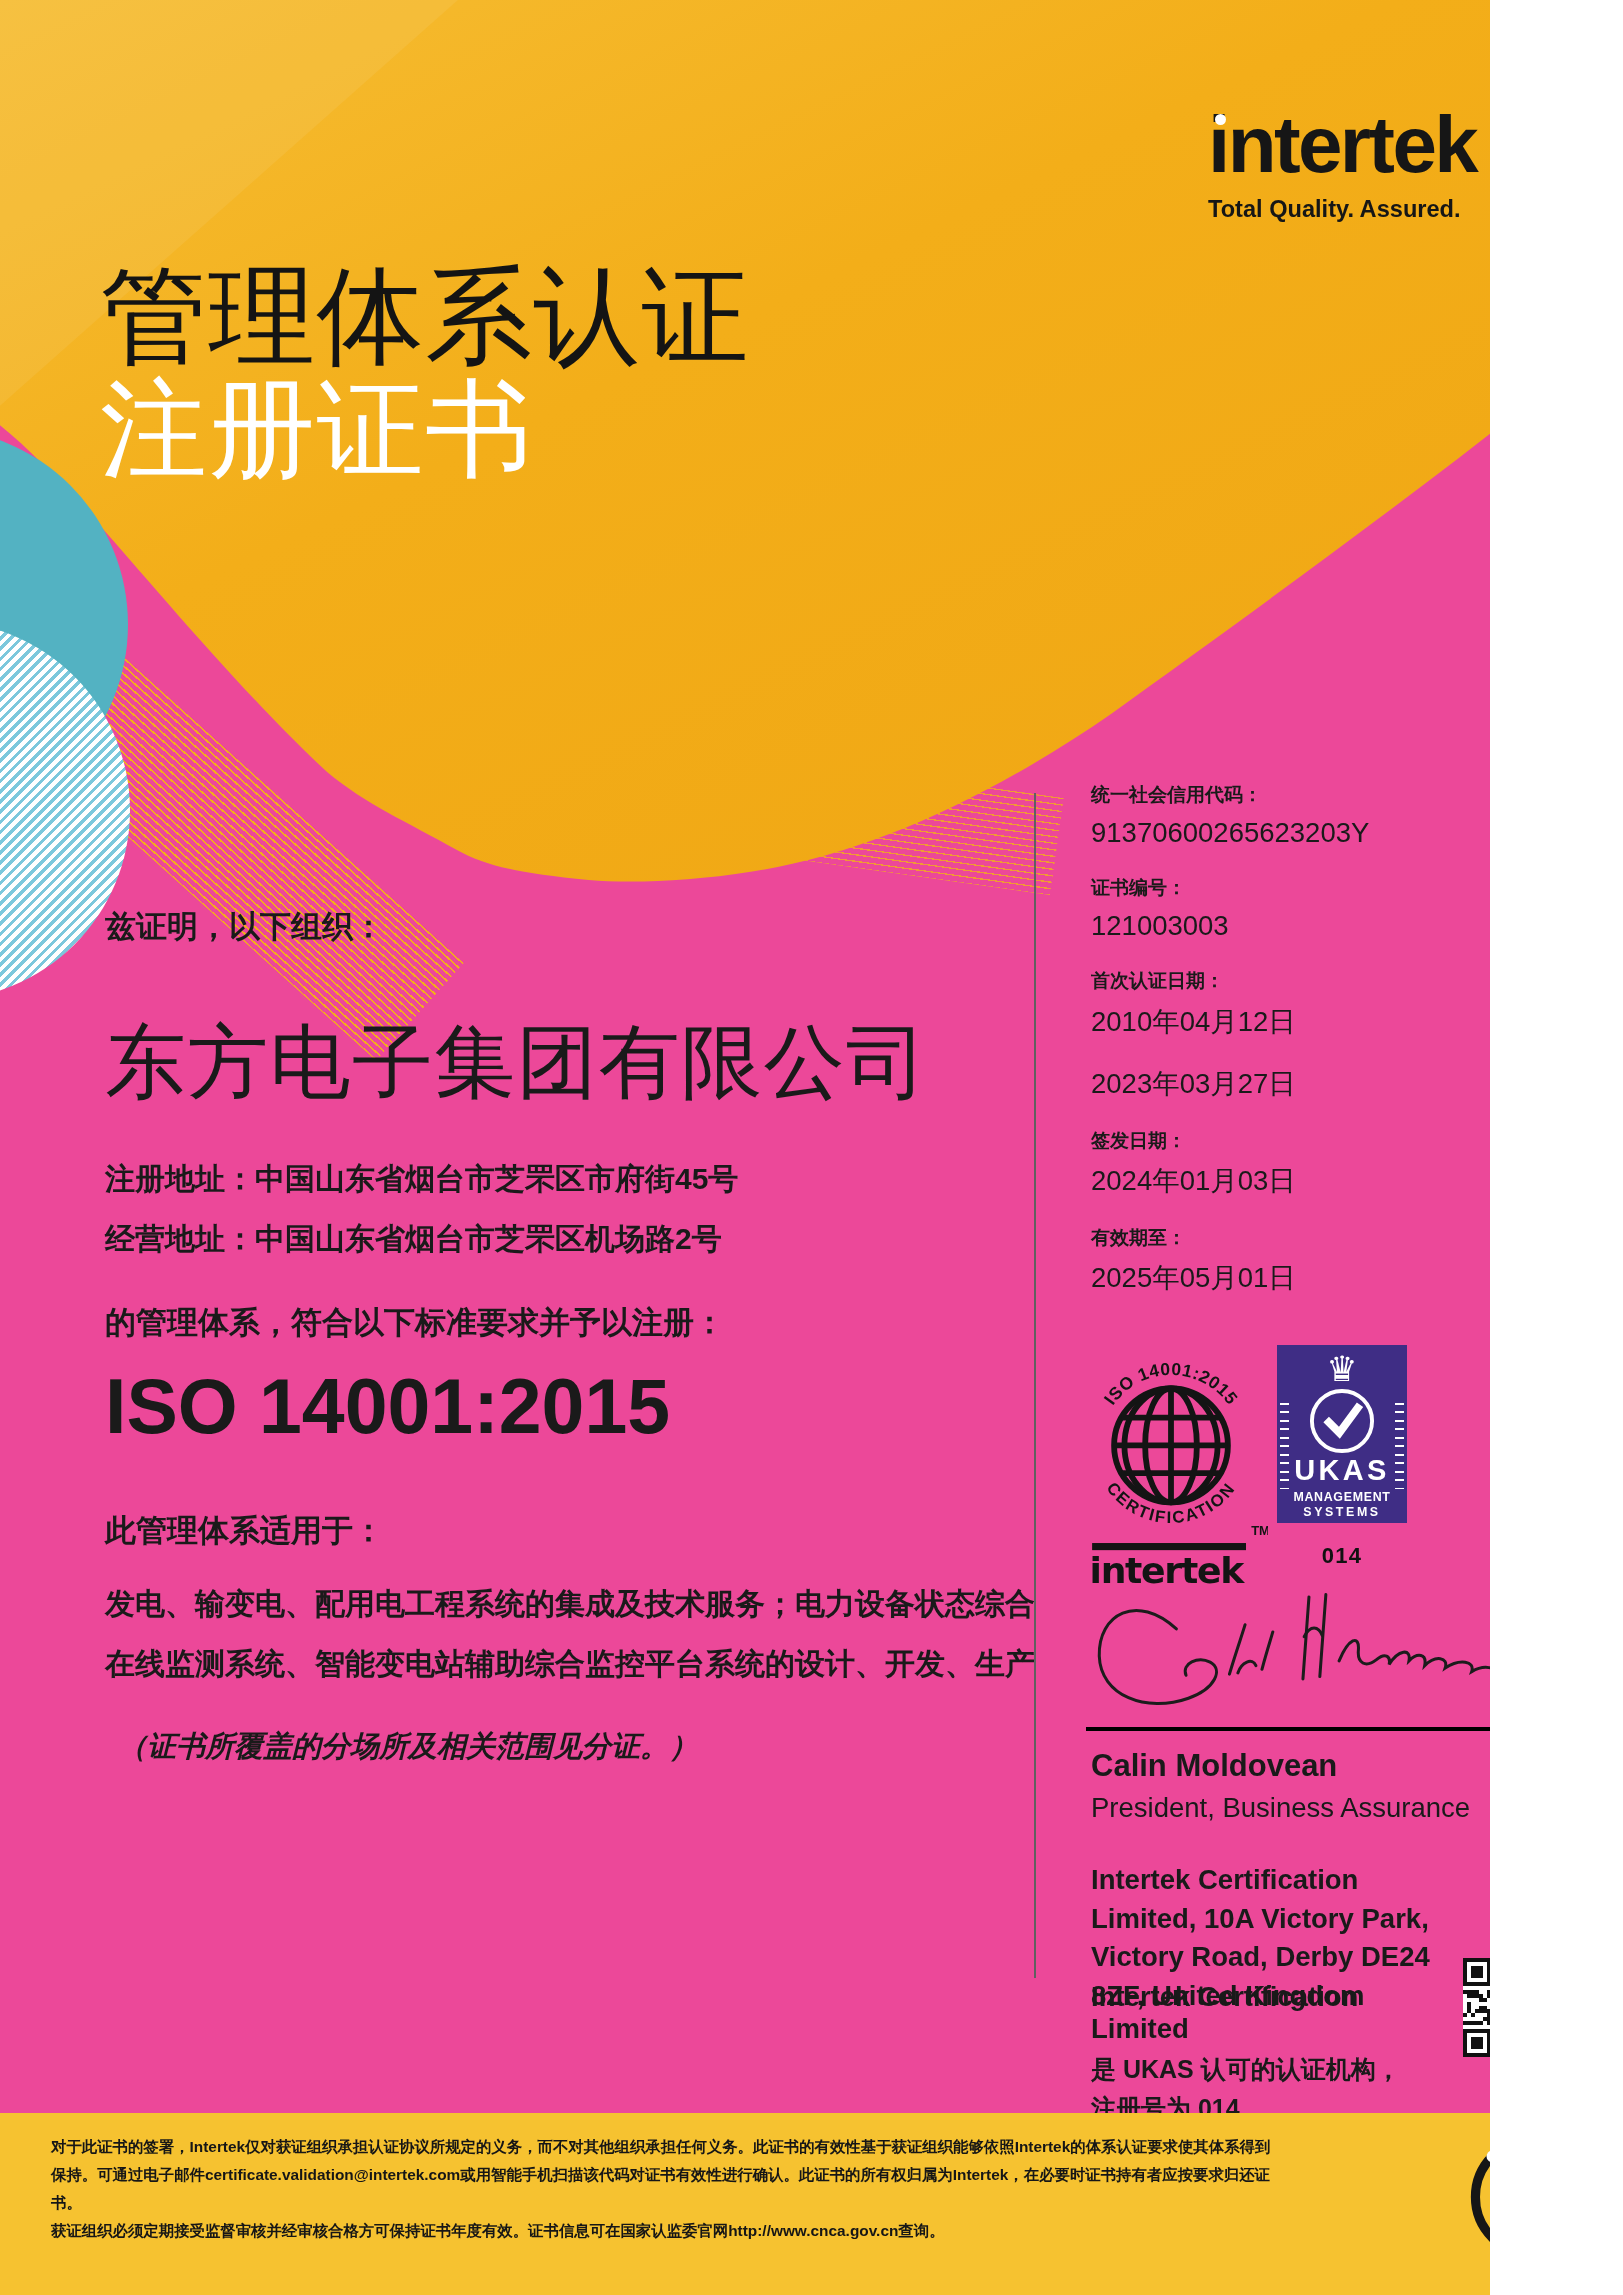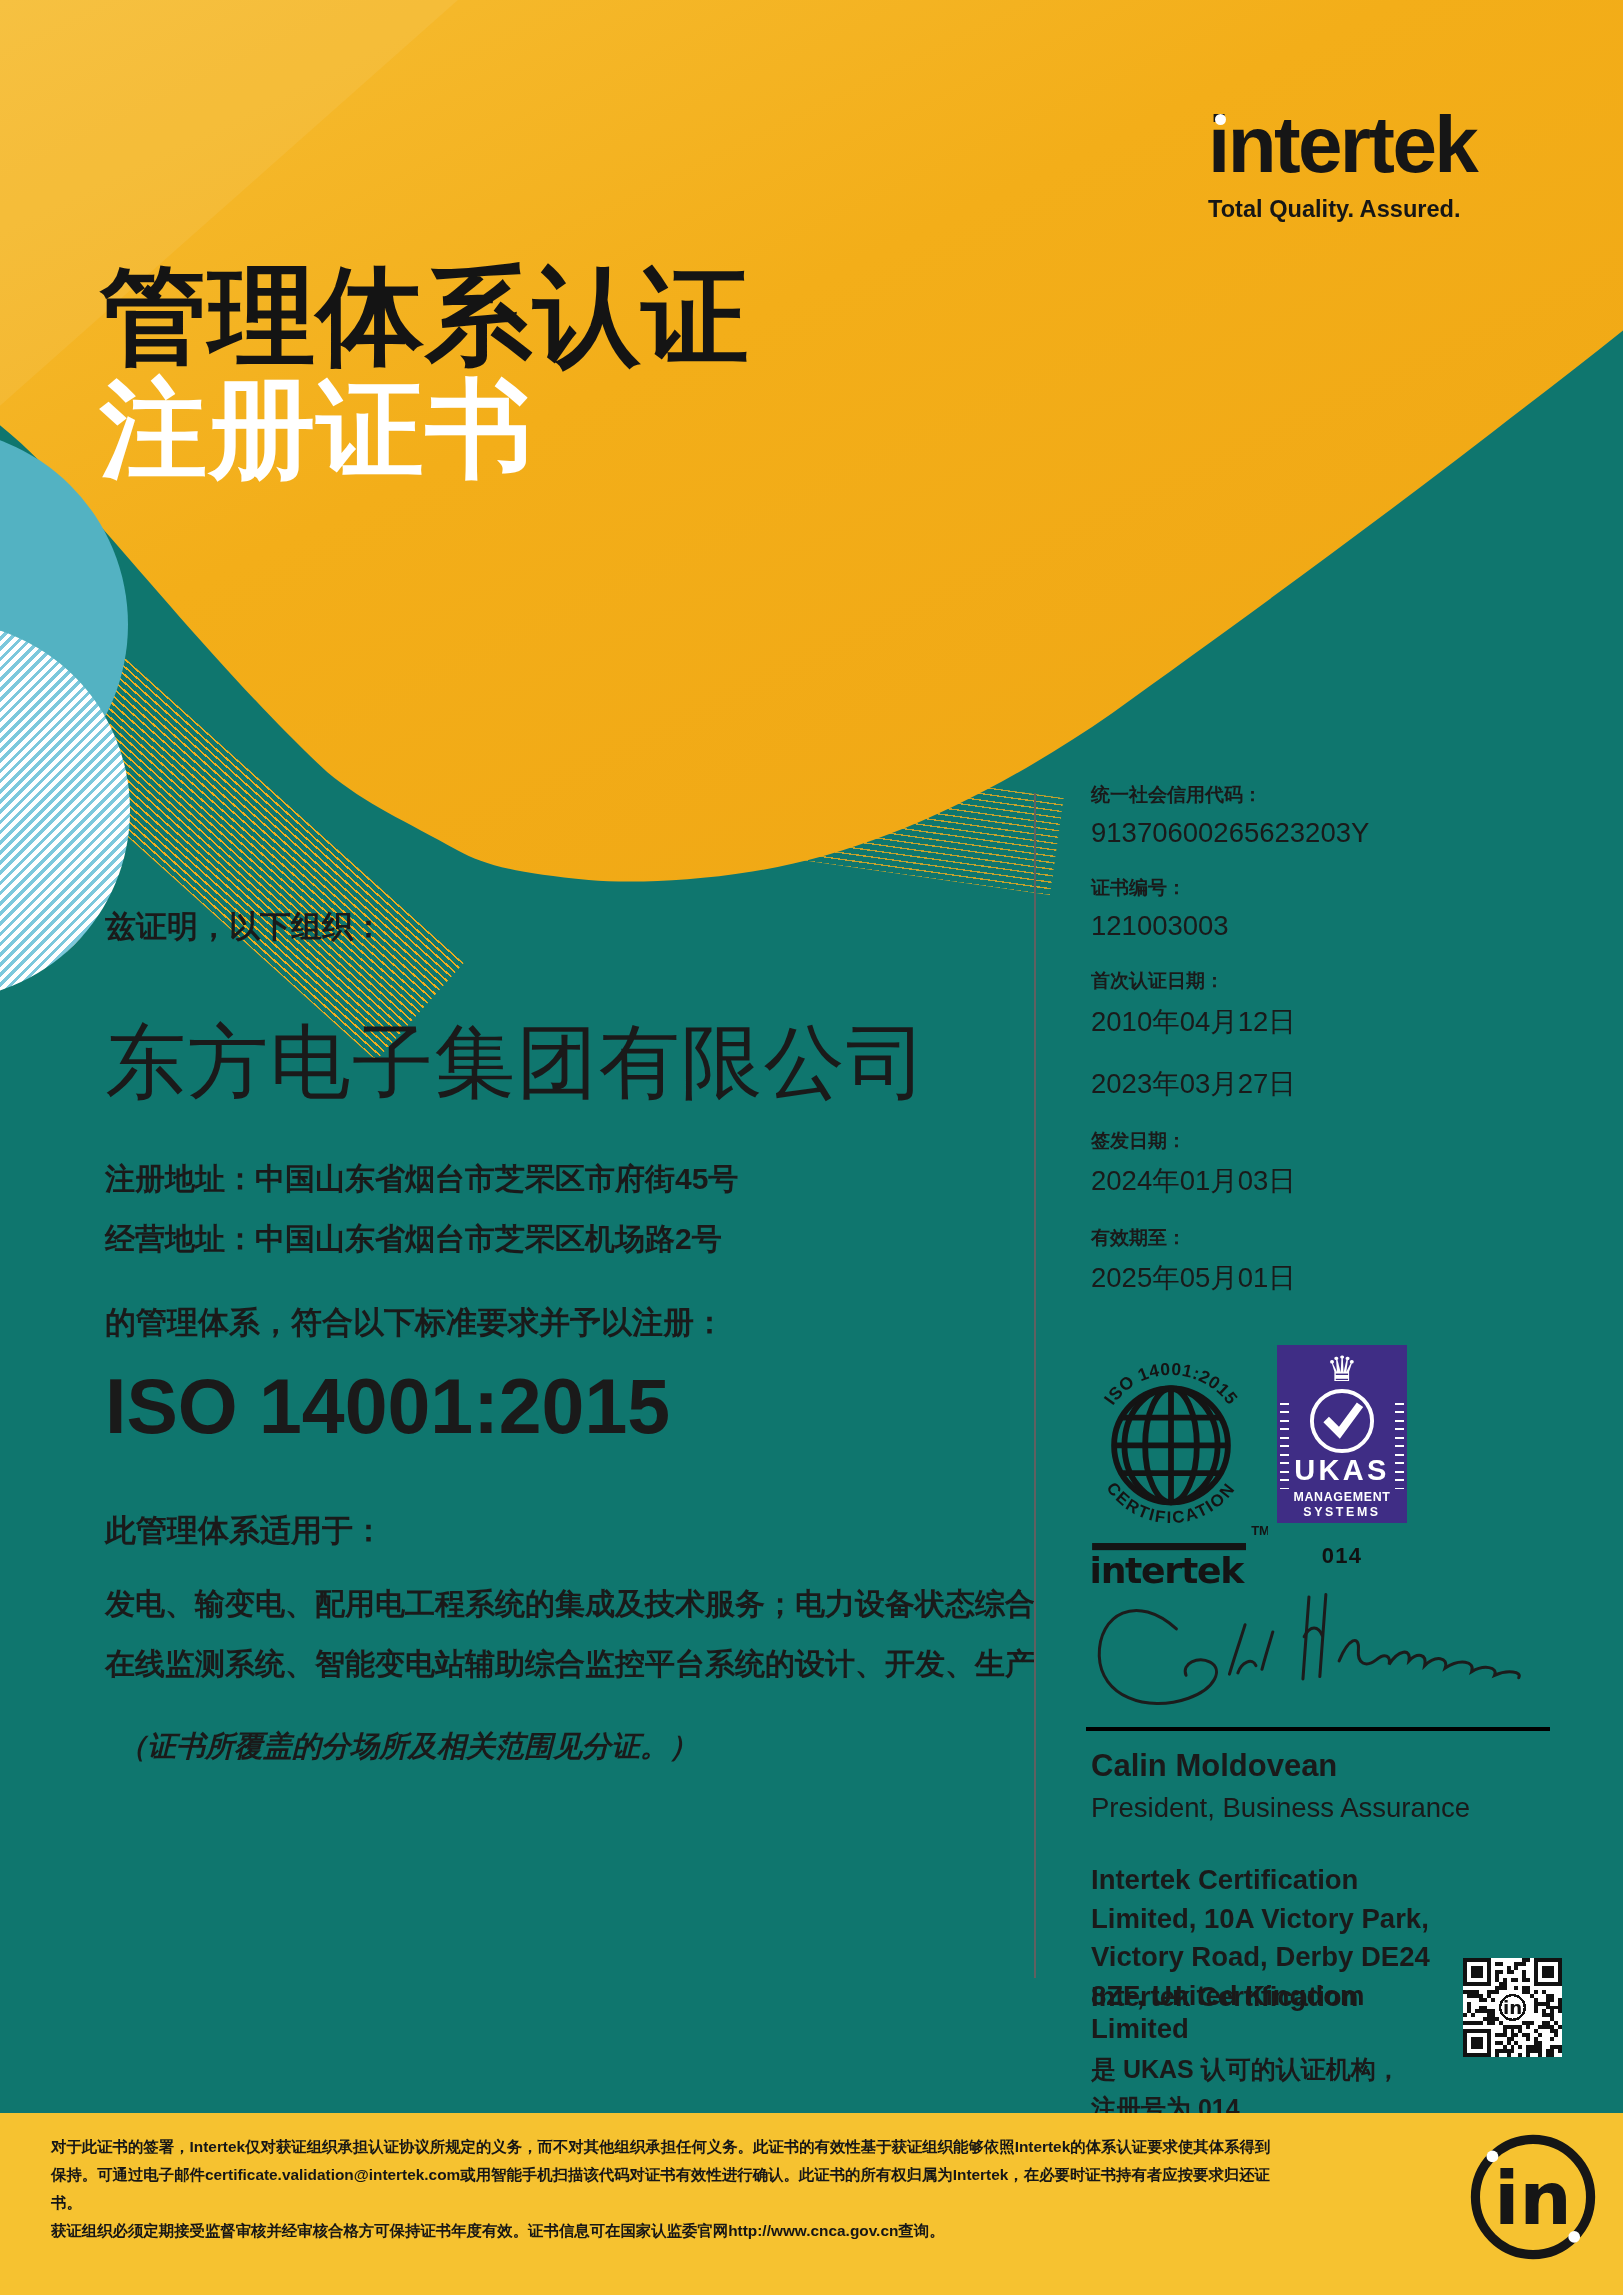"intertek" .page { background: #0f766e -> #ec4899; width: 1623px -> 1490px }
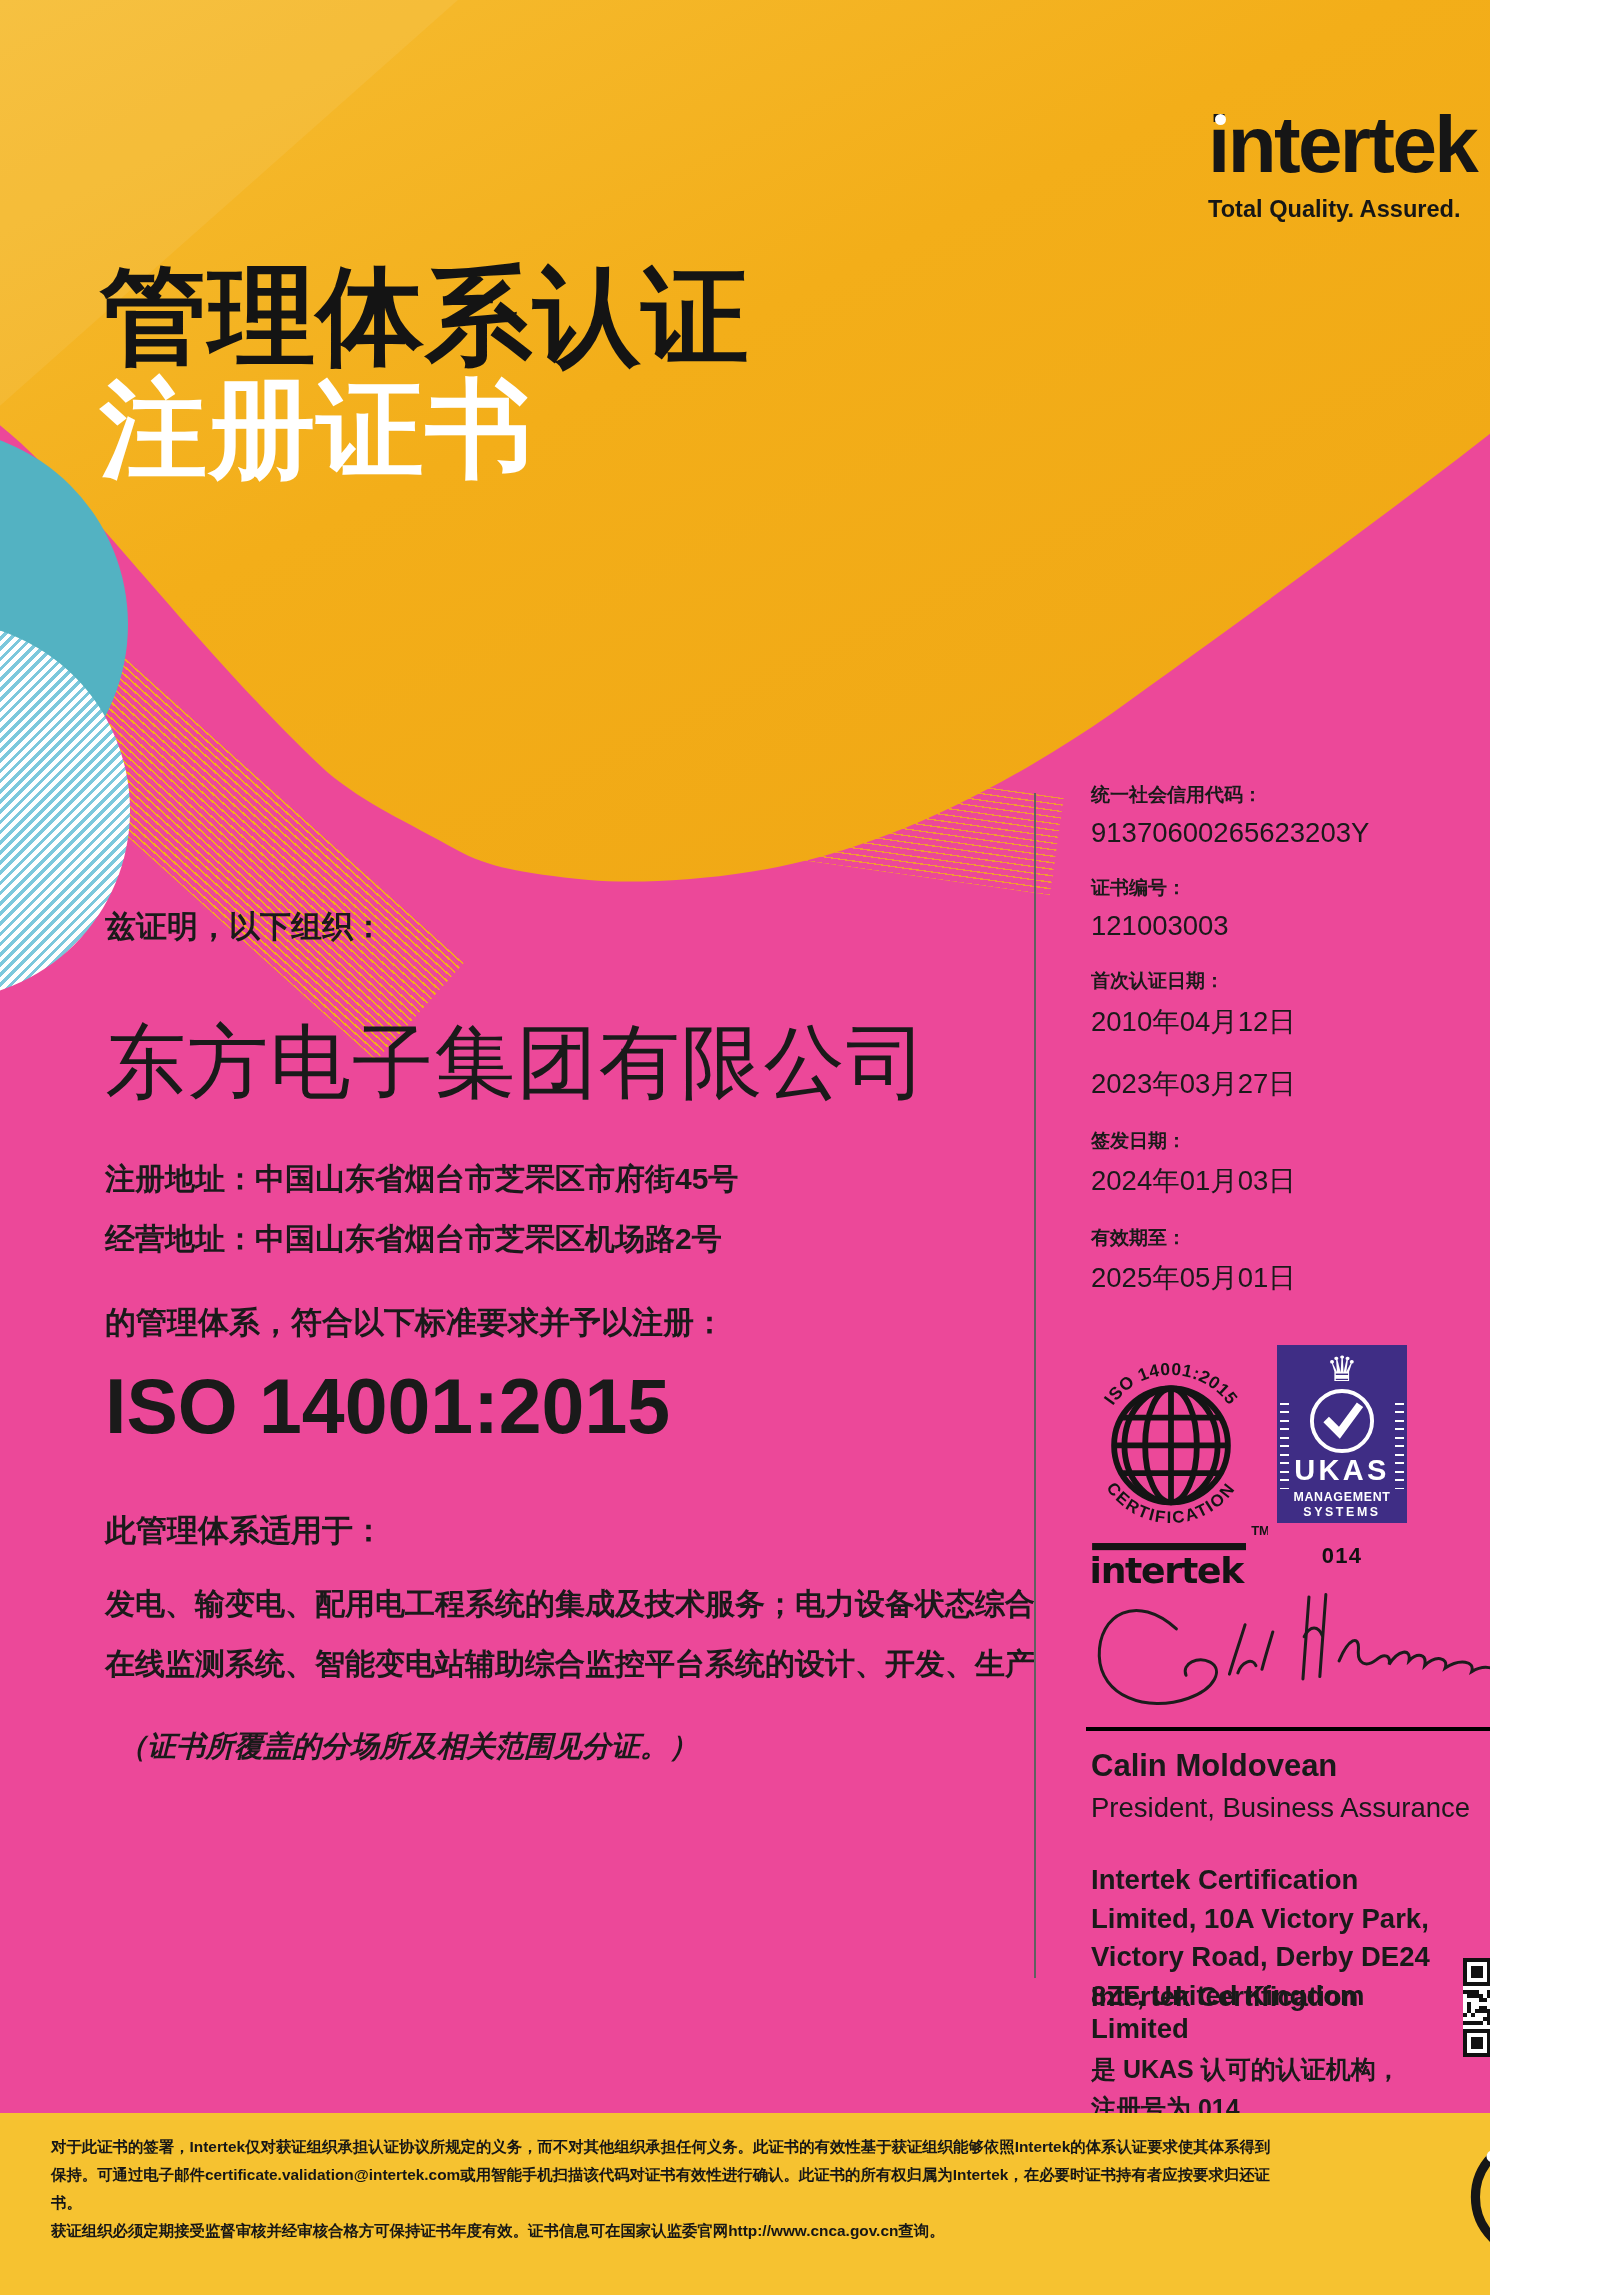"管理体系认证" .title { font-weight: 700 -> 400 }
